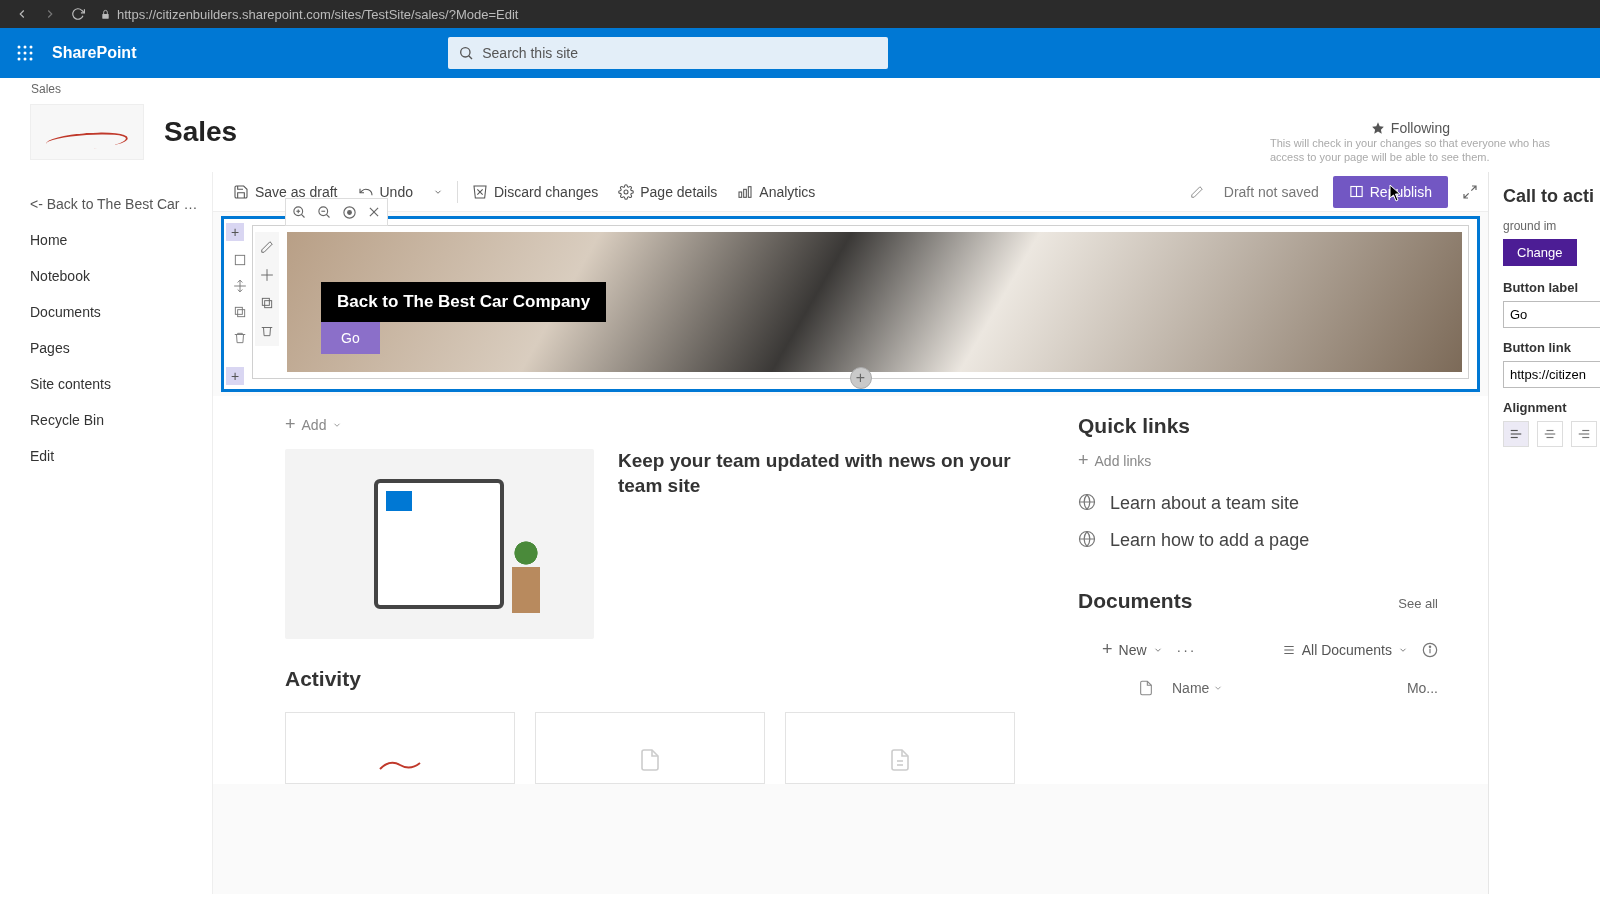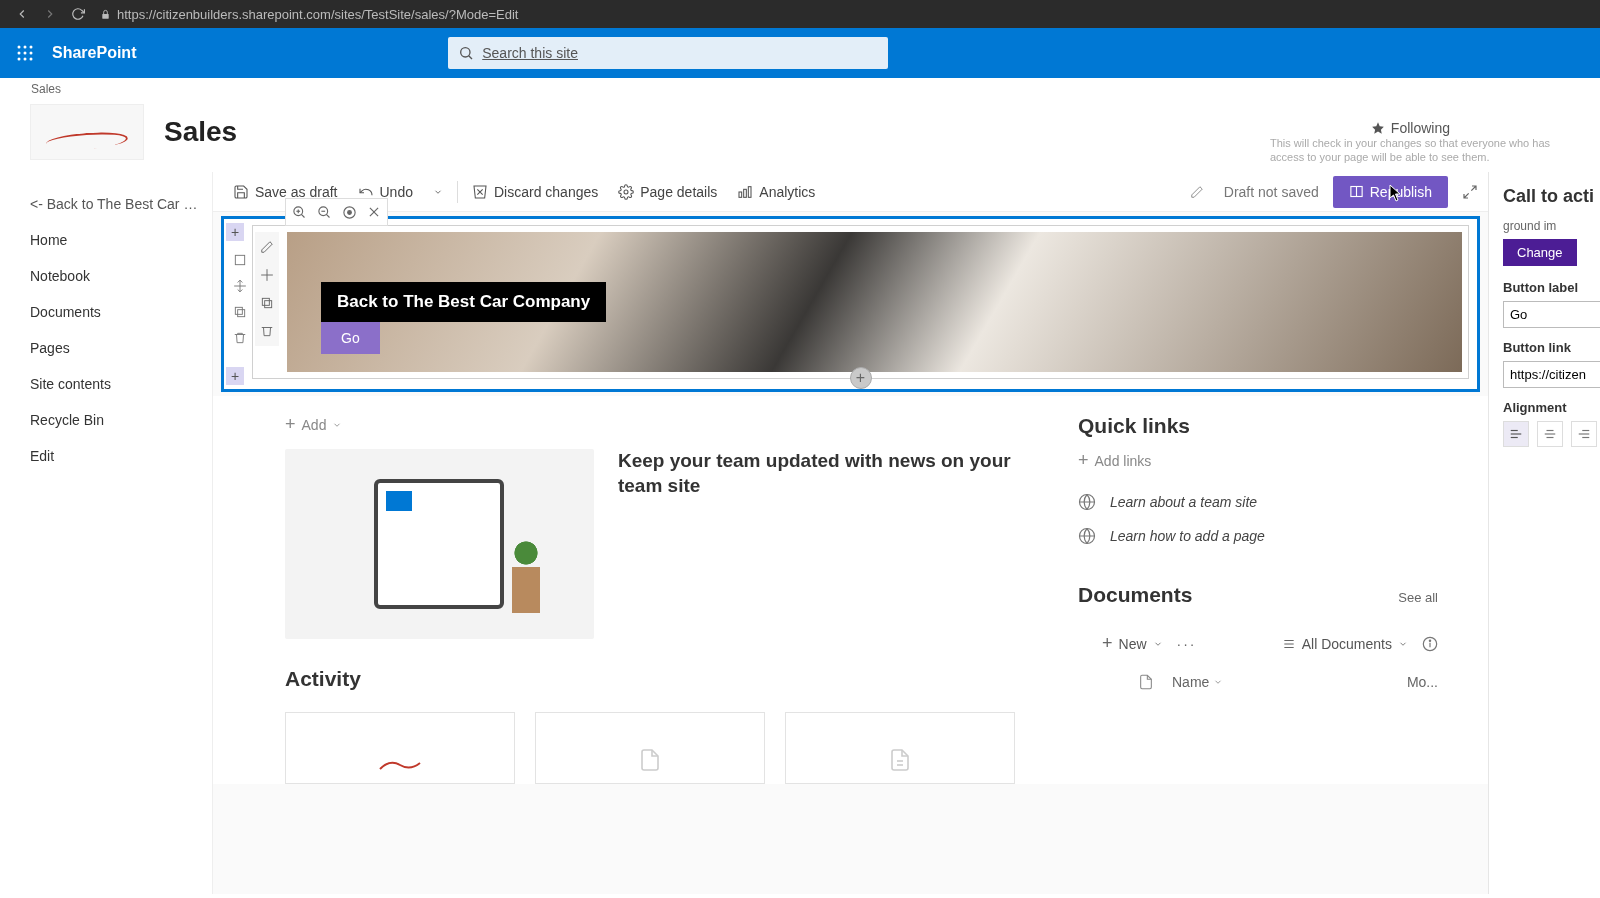"Search this site" .suite .search span.ph { text-decoration: underline -> none }
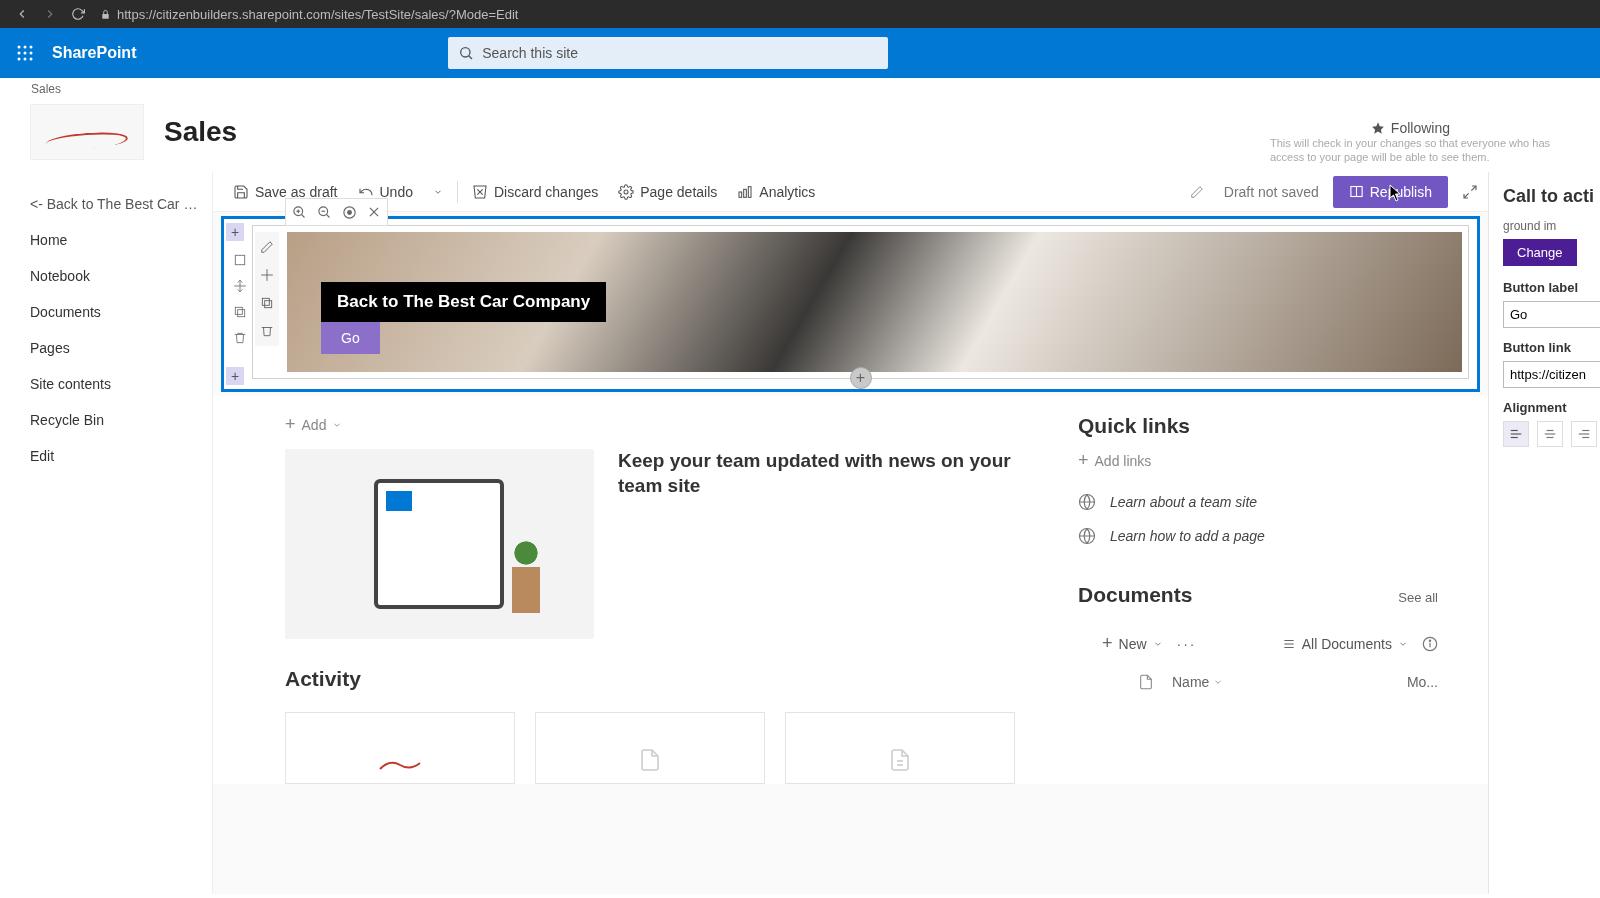"Learn about a team site" .ql-item { align-items: center -> none; font-size: 14px -> 18px; font-style: italic -> none }
